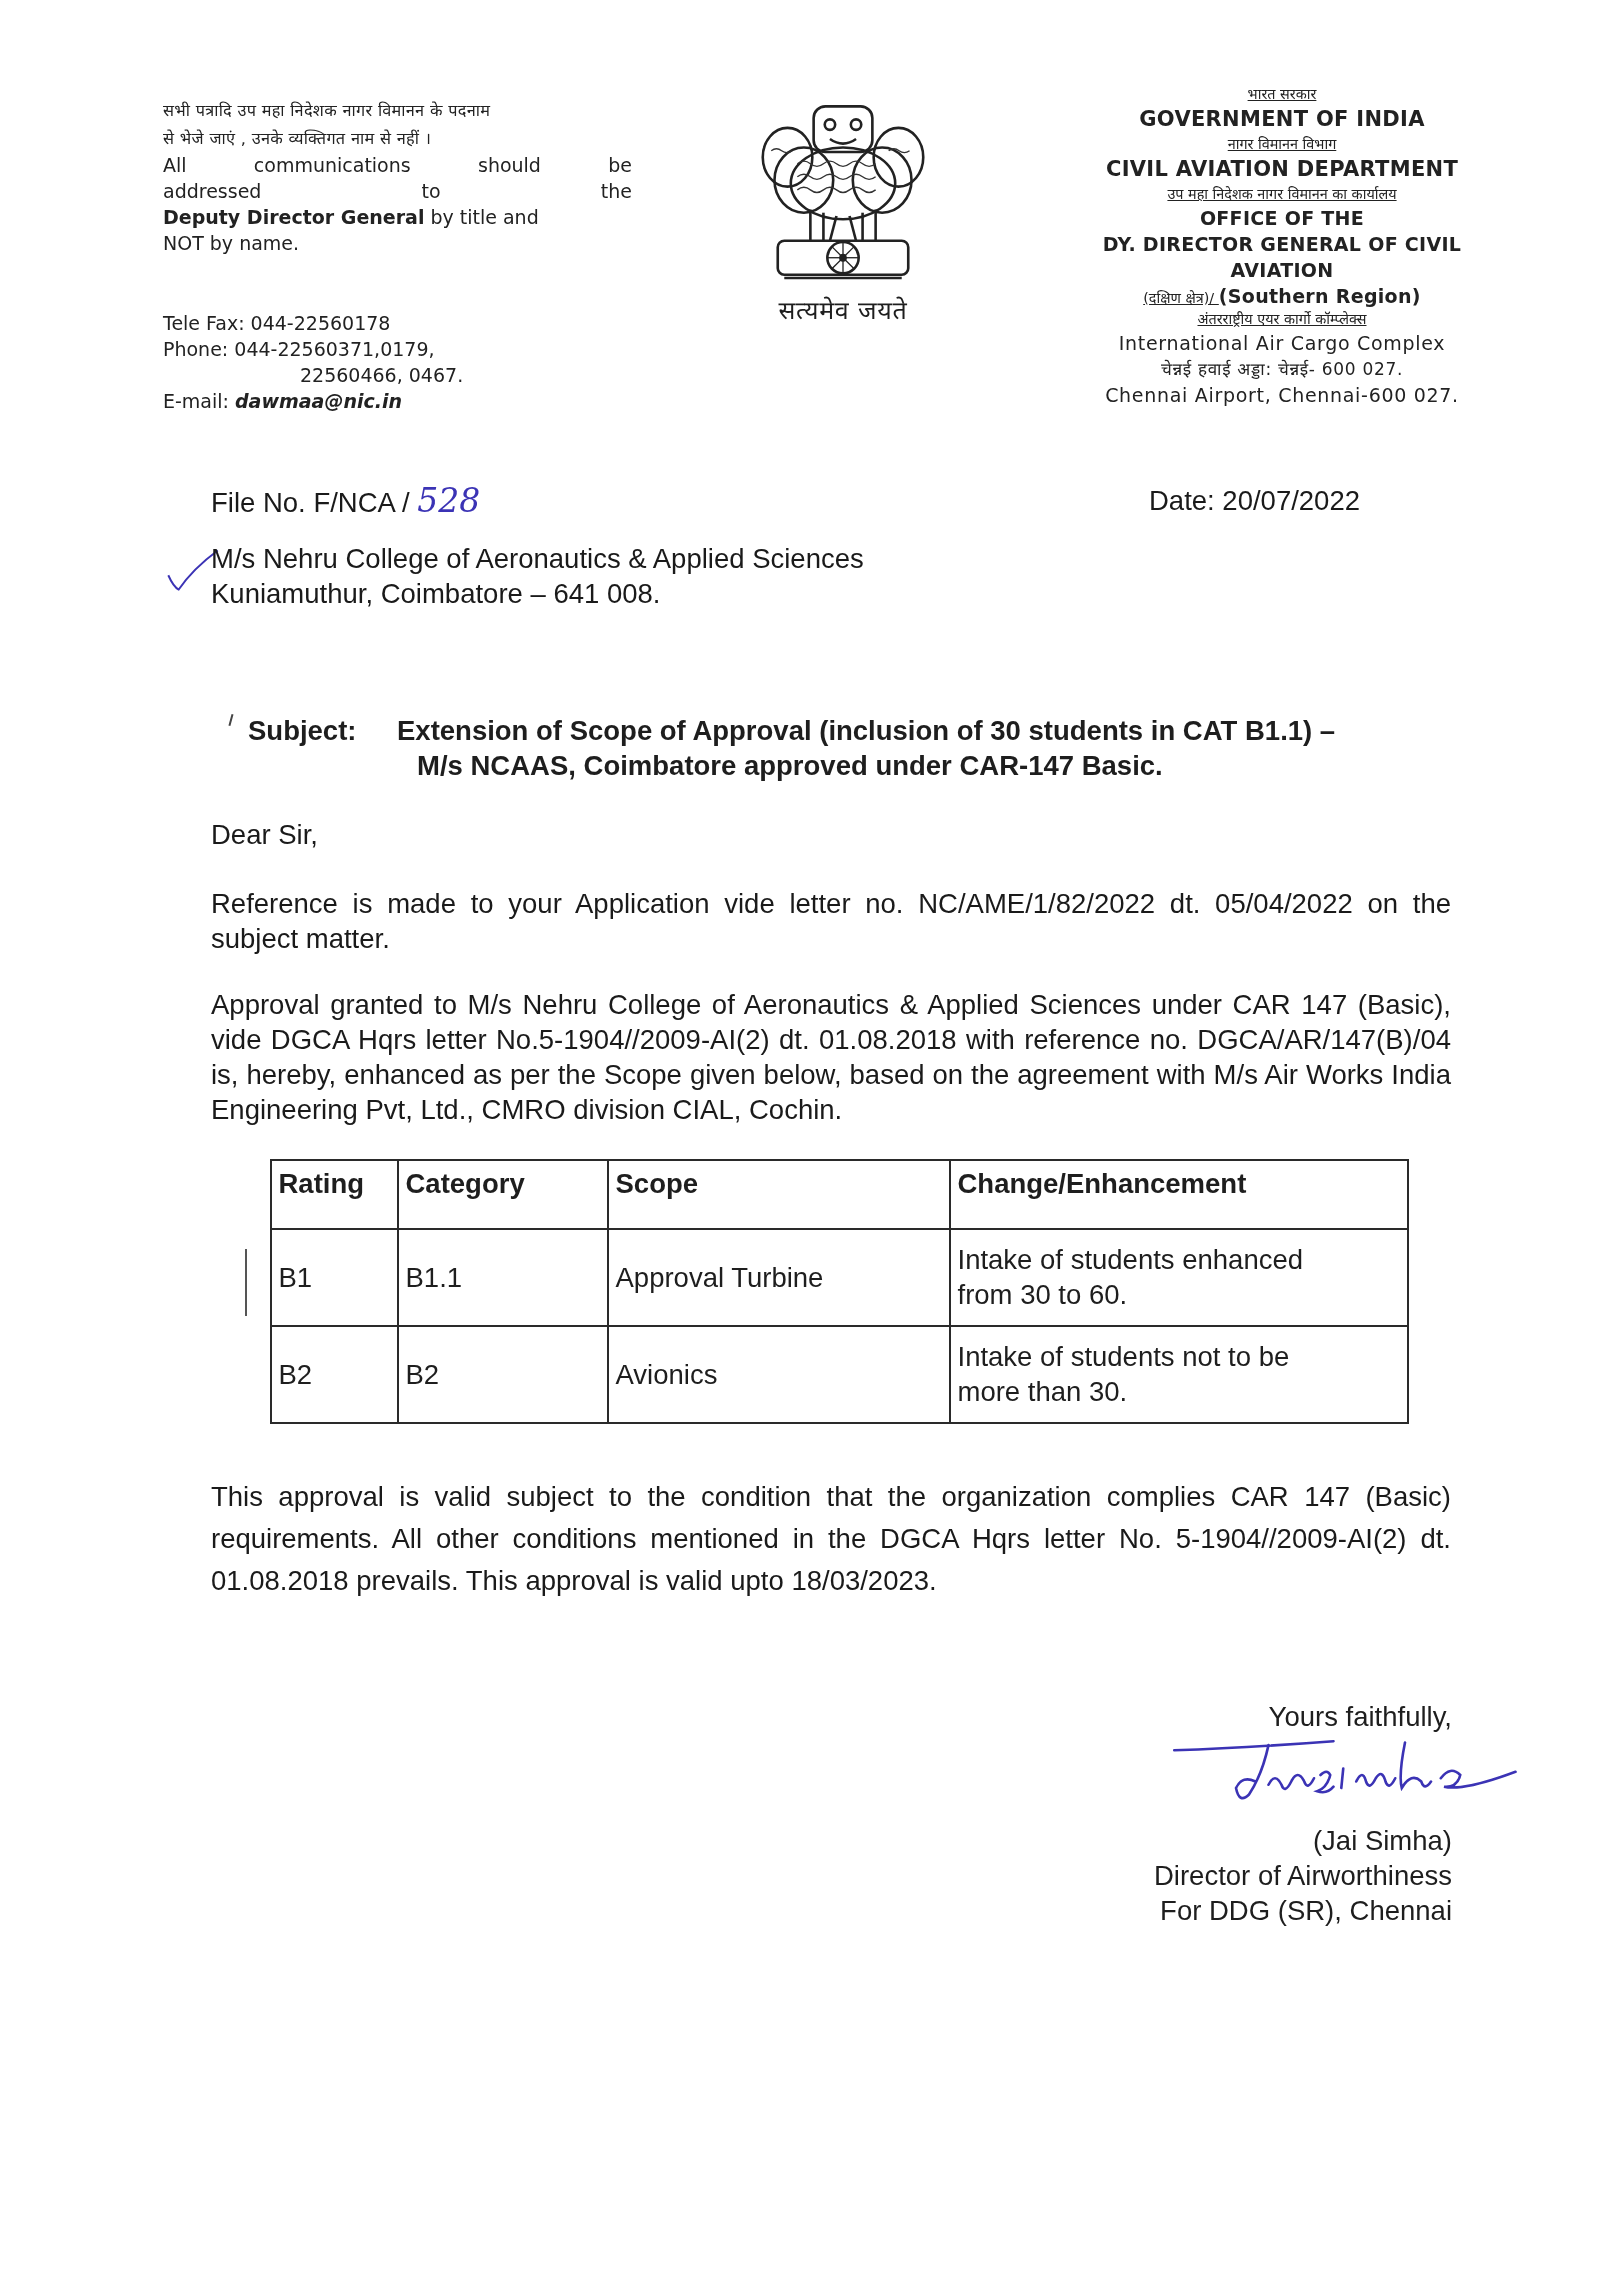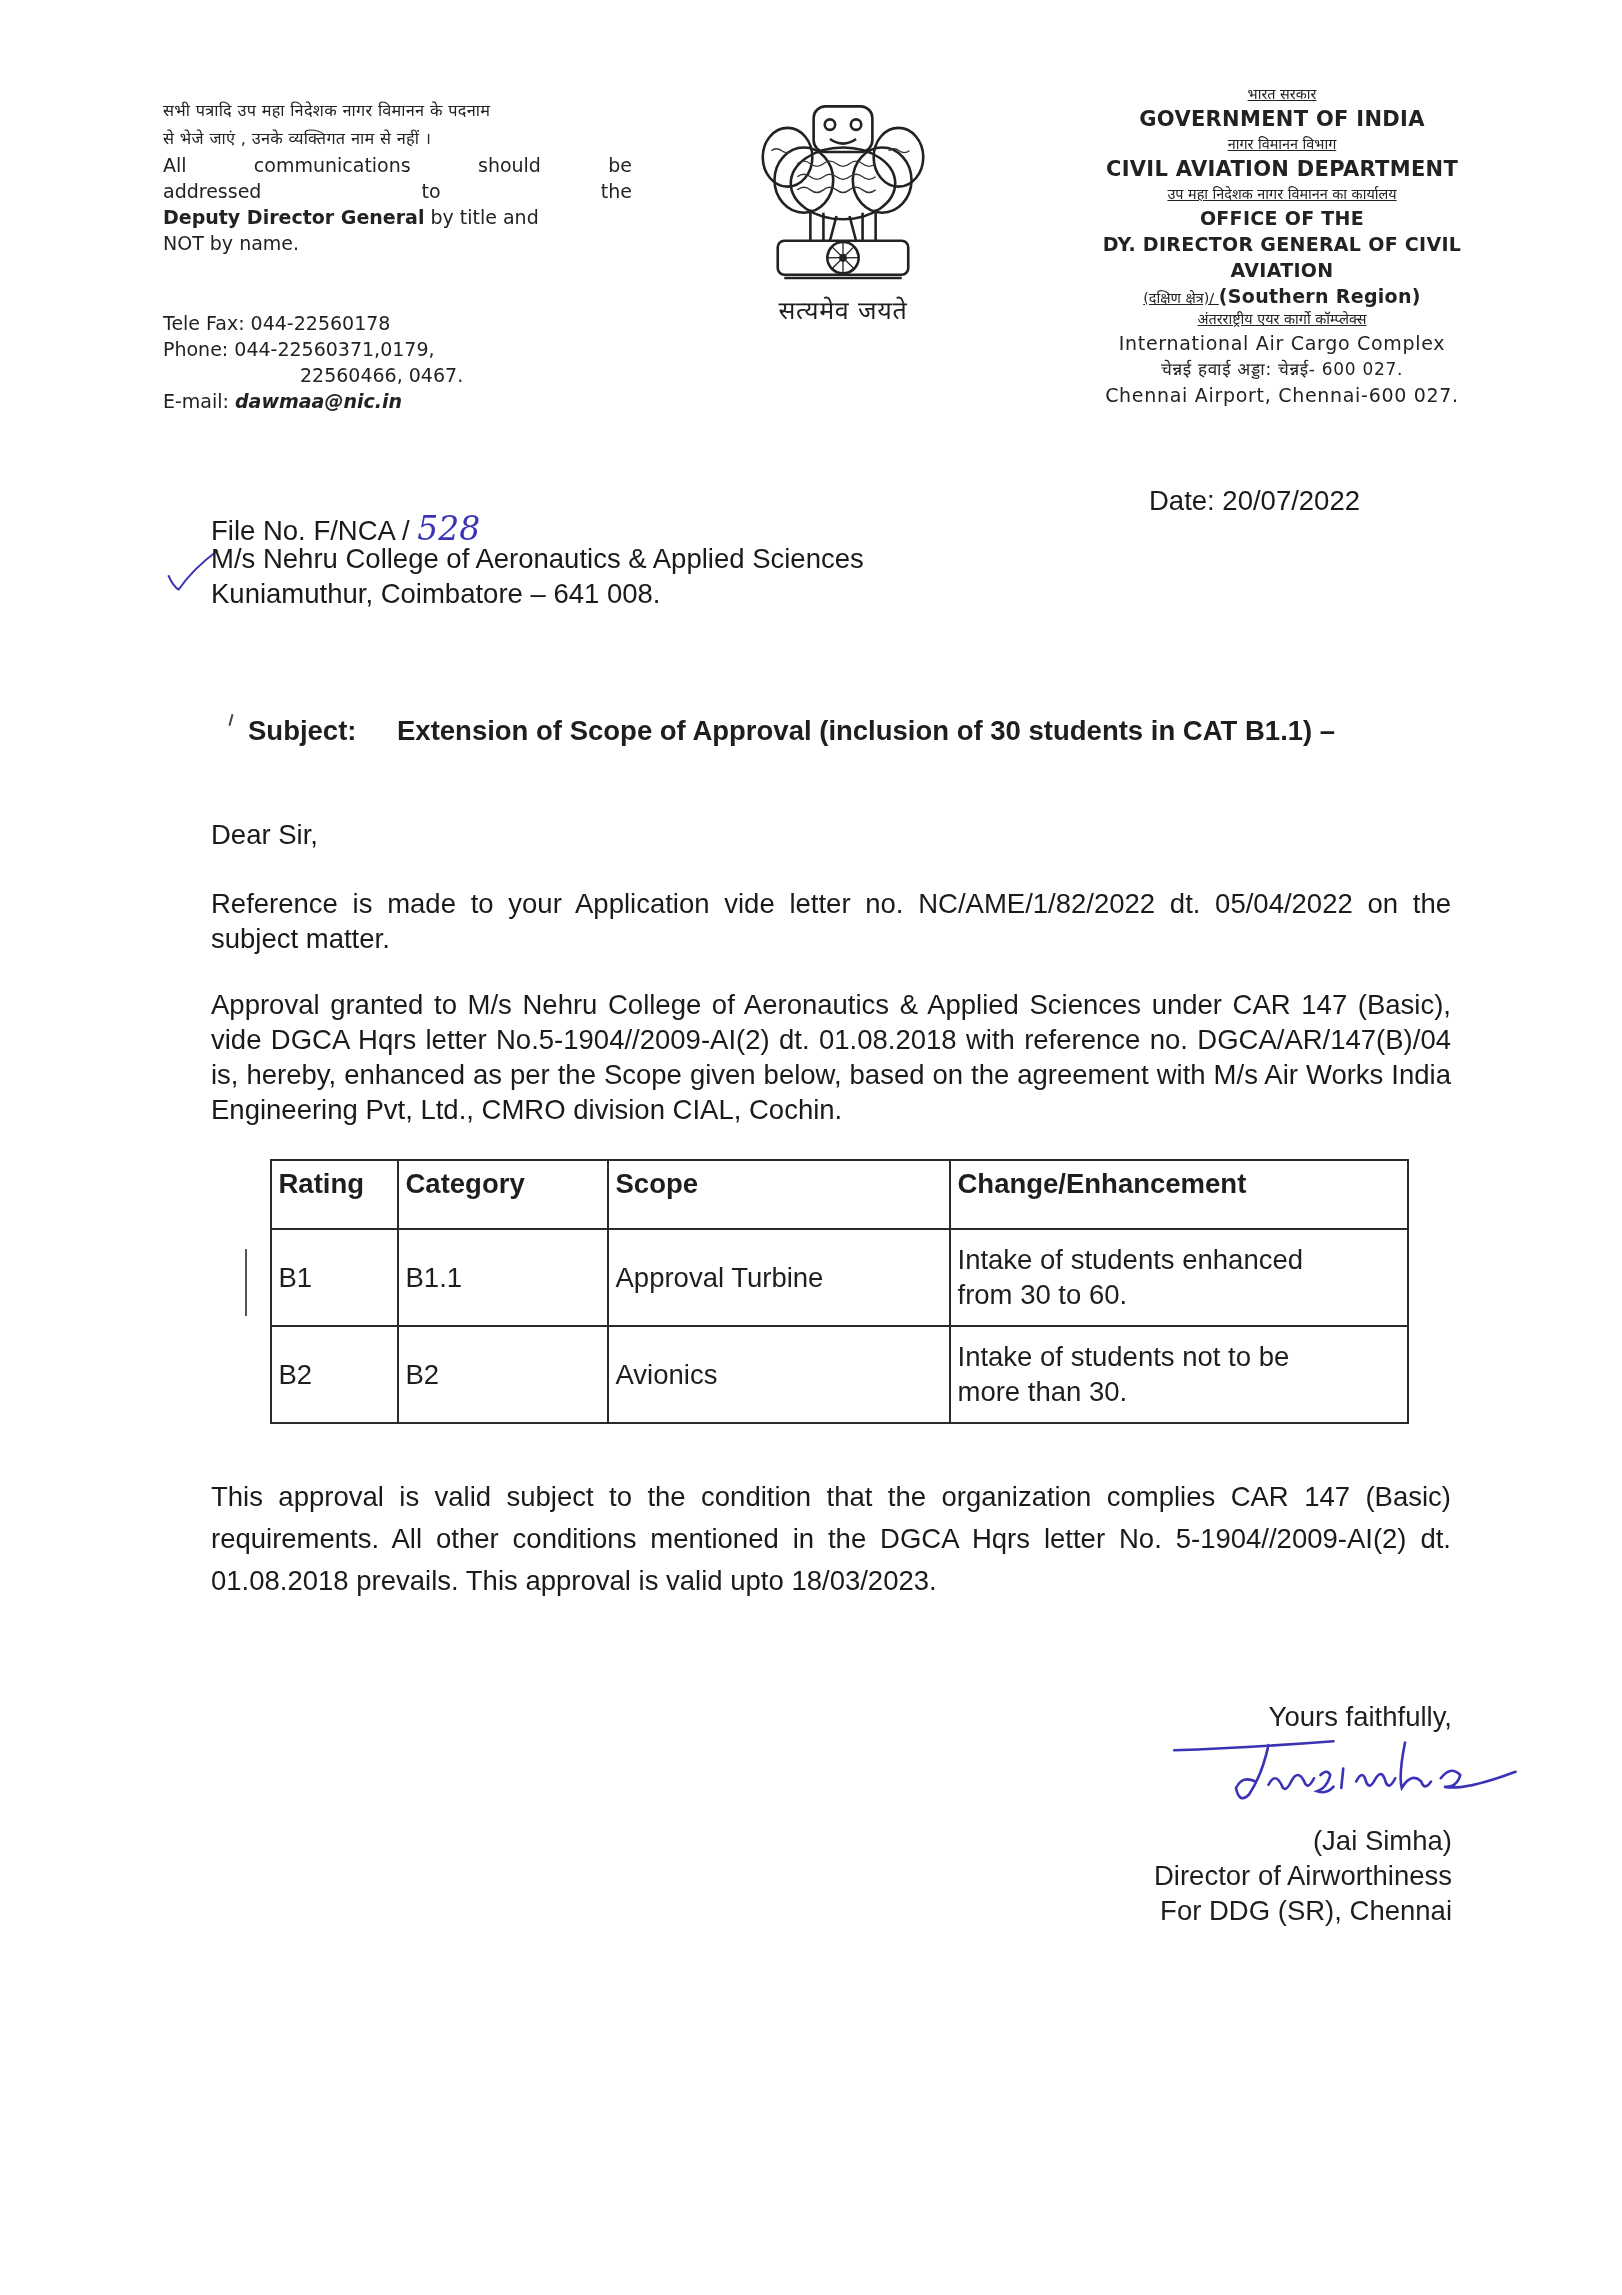"File No. F/NCA / 528" .fileno { top: 511px -> 483px }
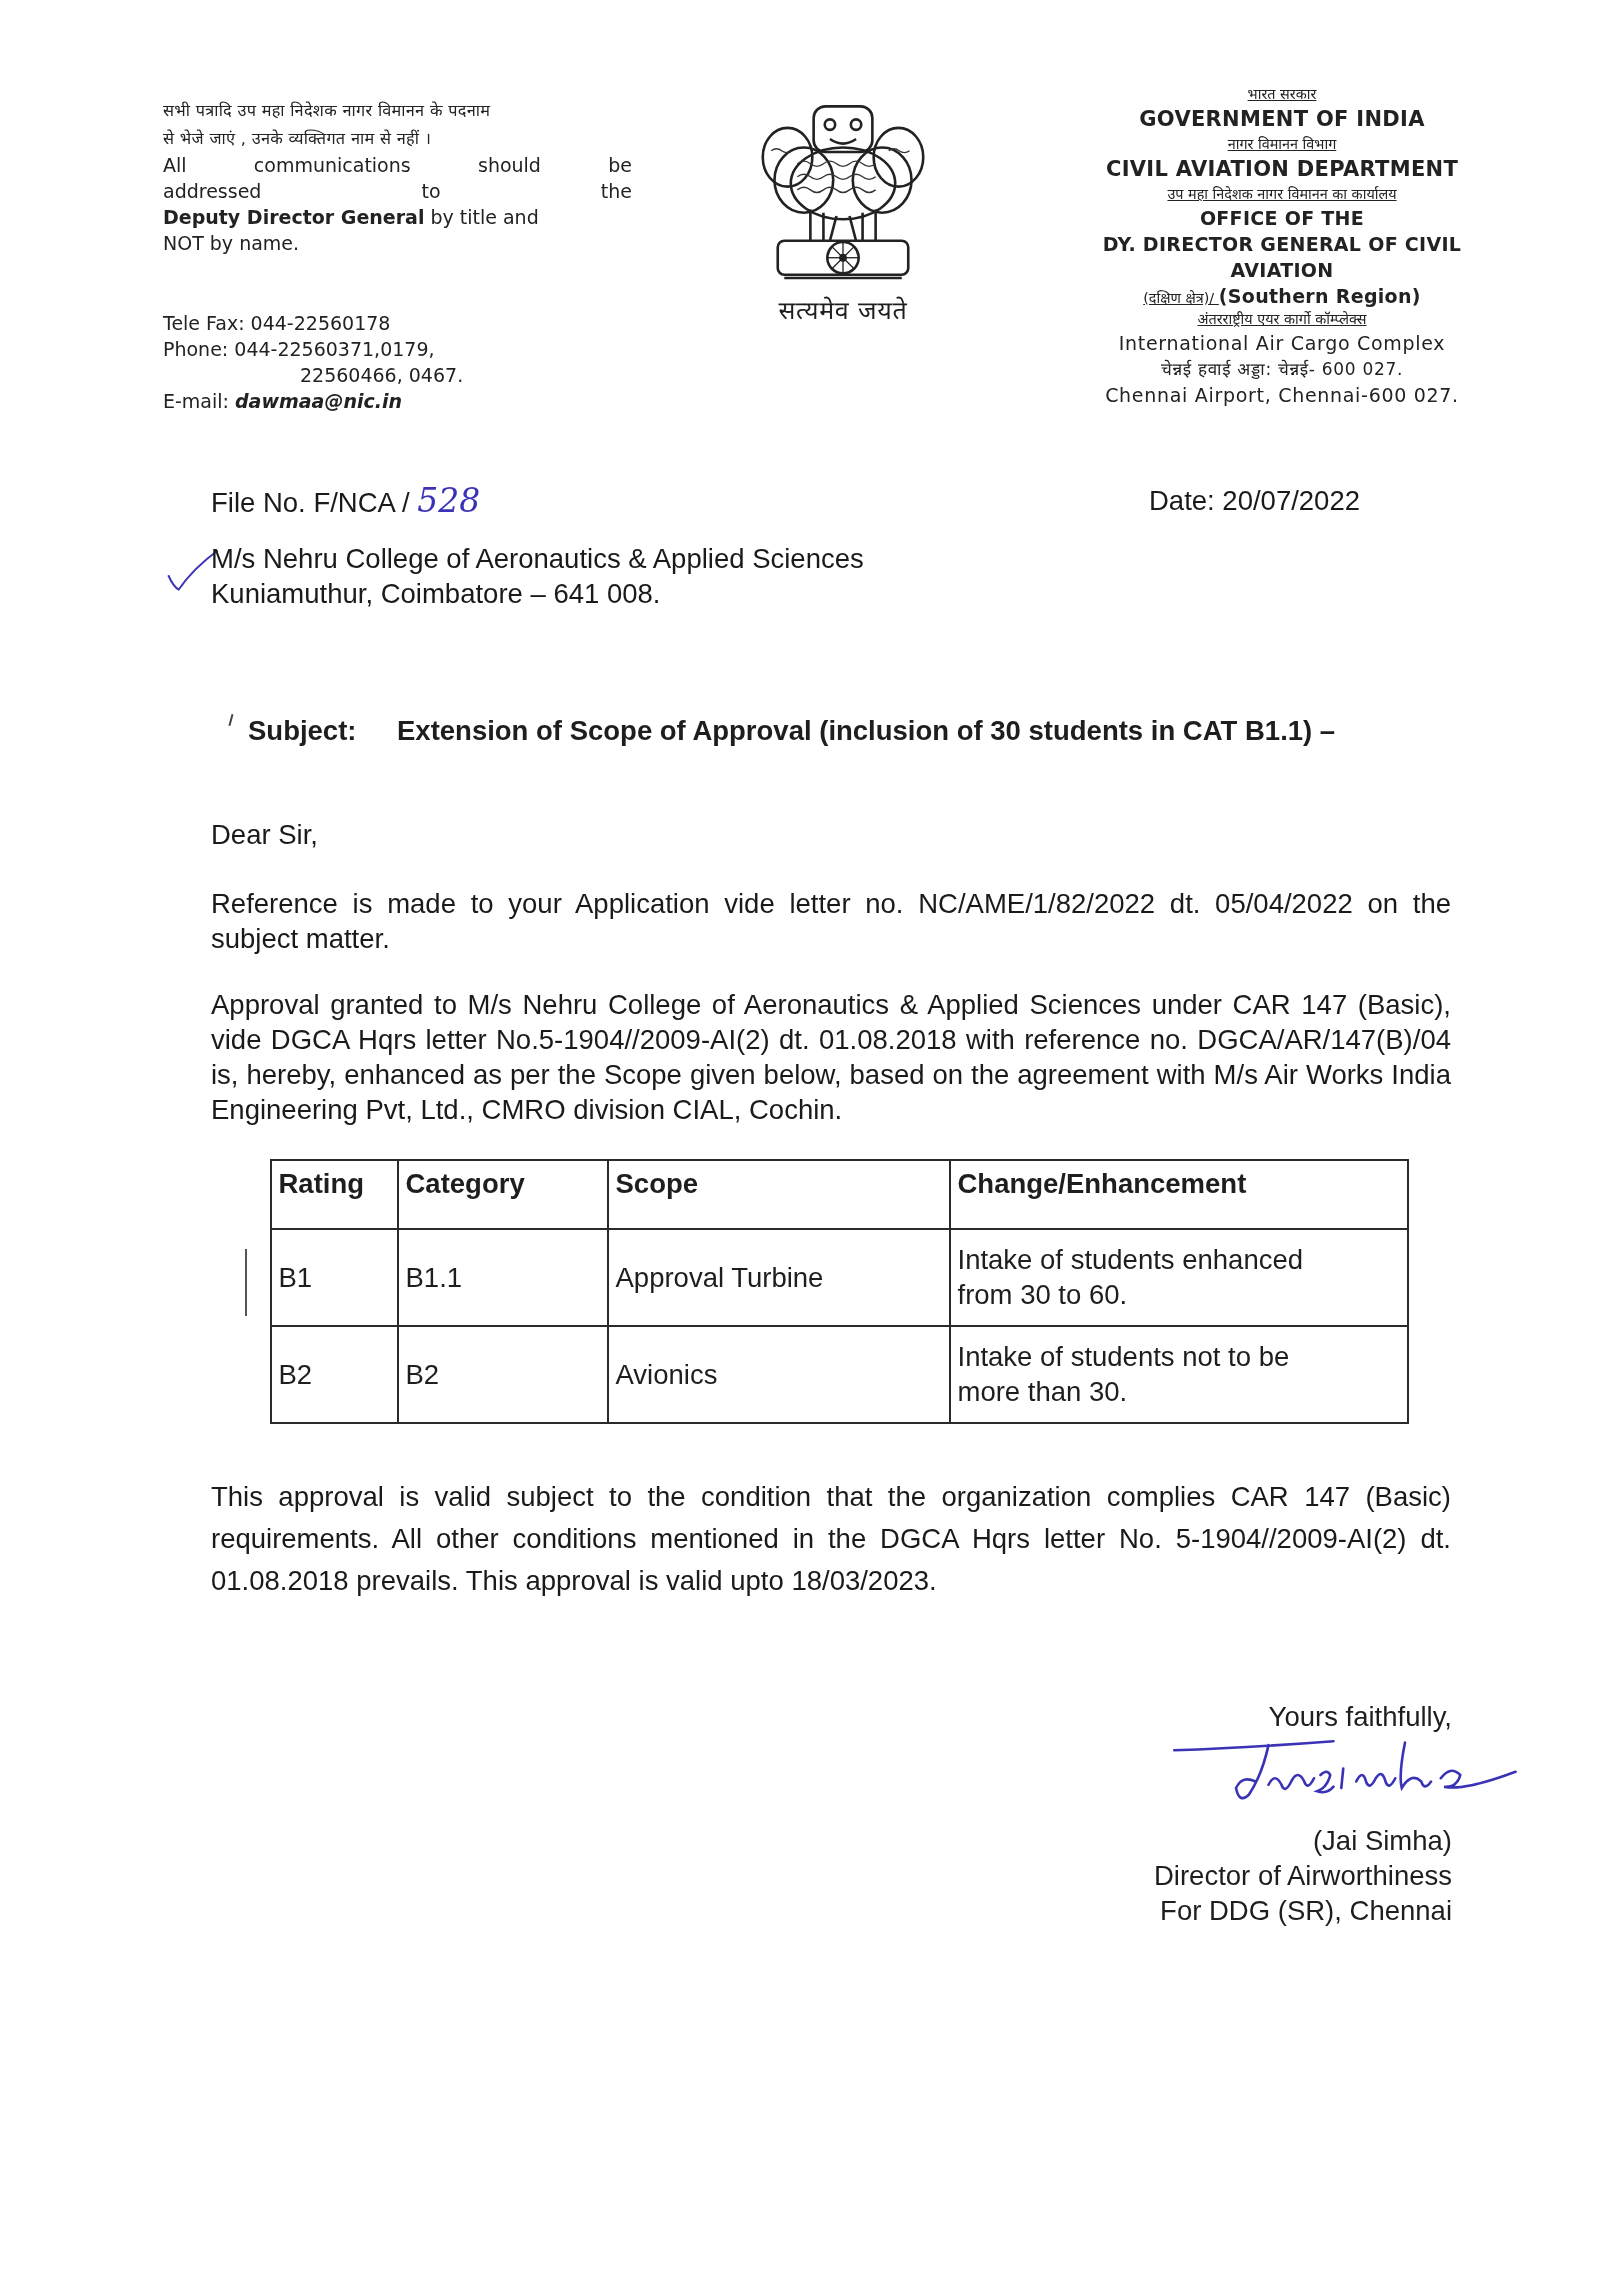"M/s NCAAS, Coimbatore approved under" div.line2 { html: none -> <div>M/s NCAAS, Coimbatore approved under CAR-147 Basic.</div> }
